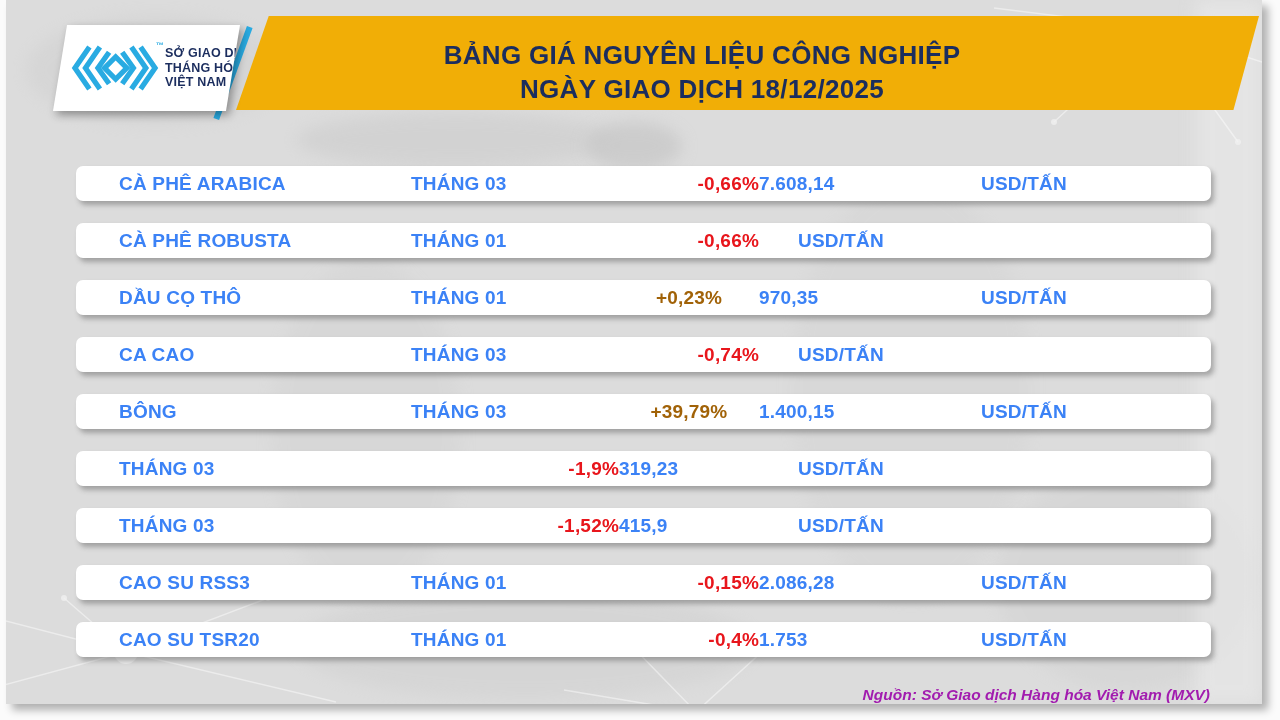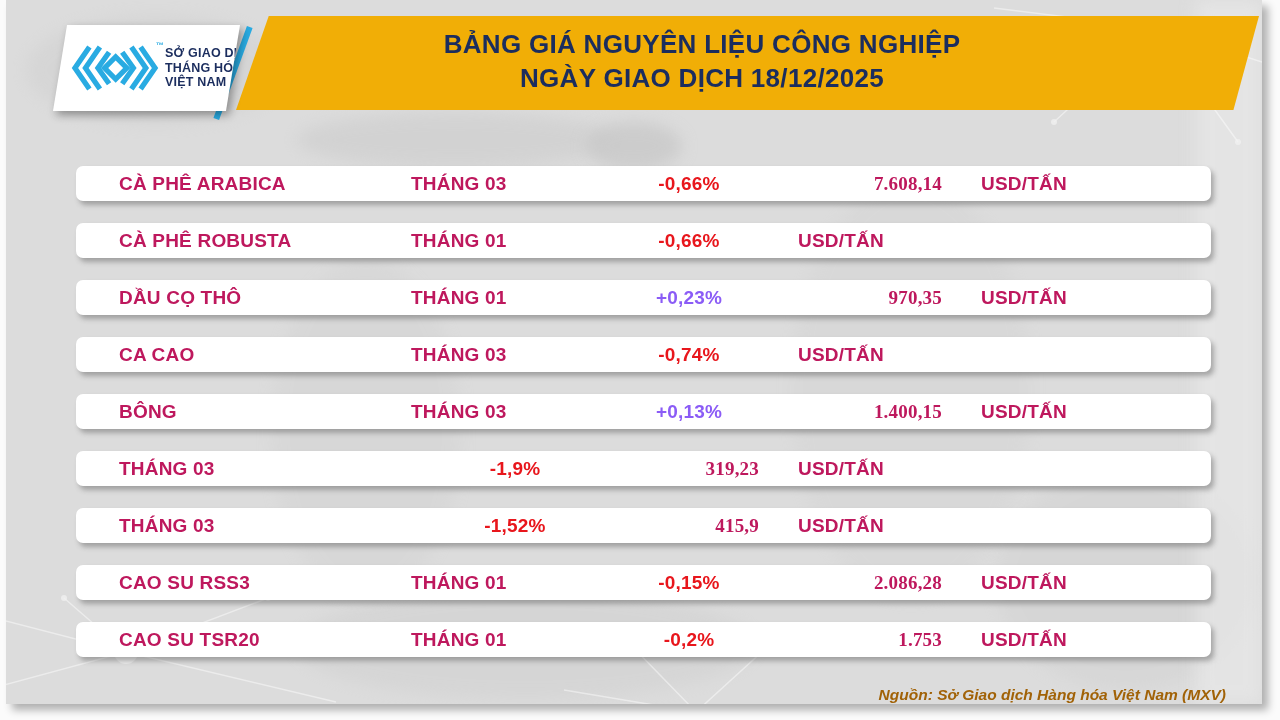"BẢNG GIÁ NGUYÊN LIỆU CÔNG" .title { top: 11px -> 22px }
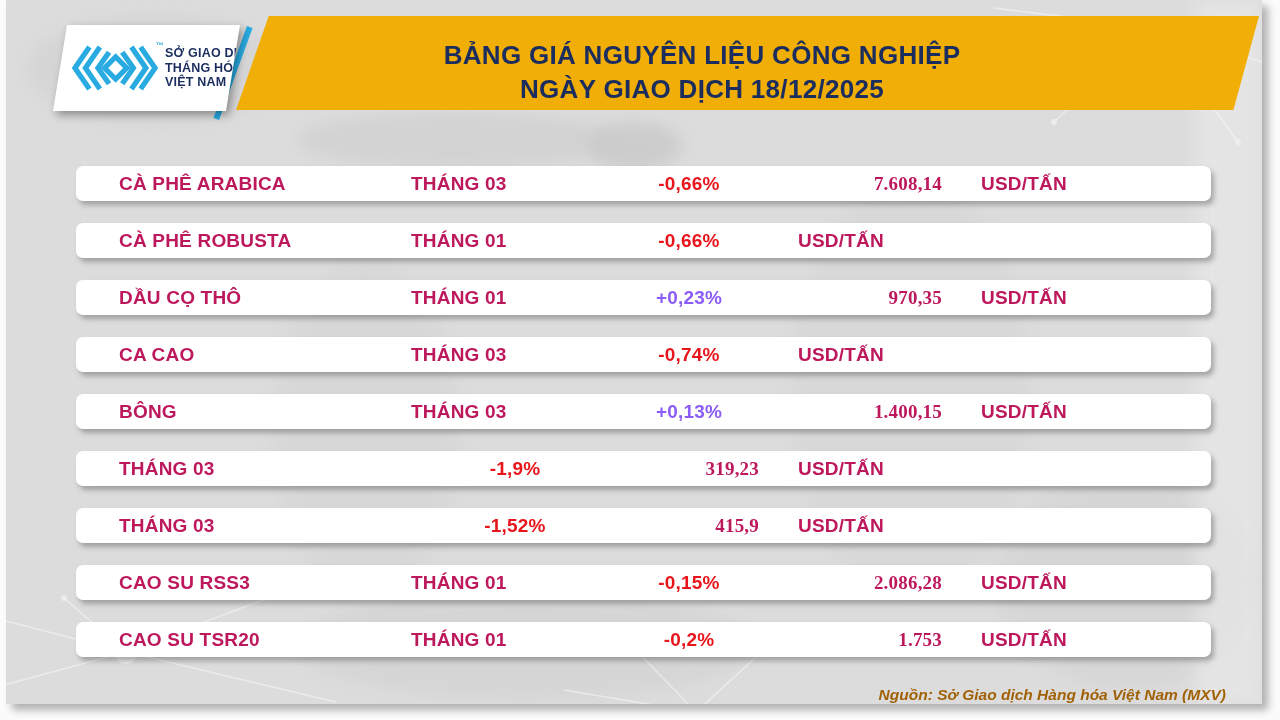"CÀ PHÊ ARABICA" .row span { color: #be185d -> #3b82f6 }
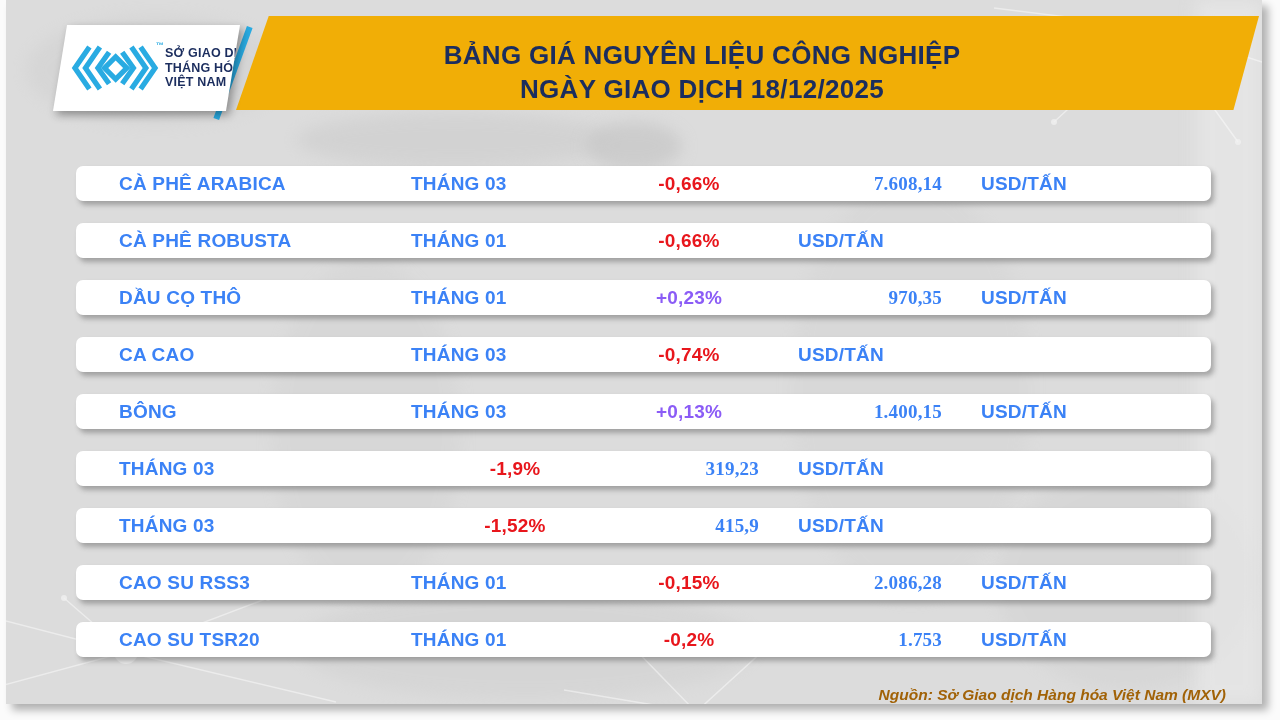"-0,66%" .row .chg-down { text-align: none -> right }
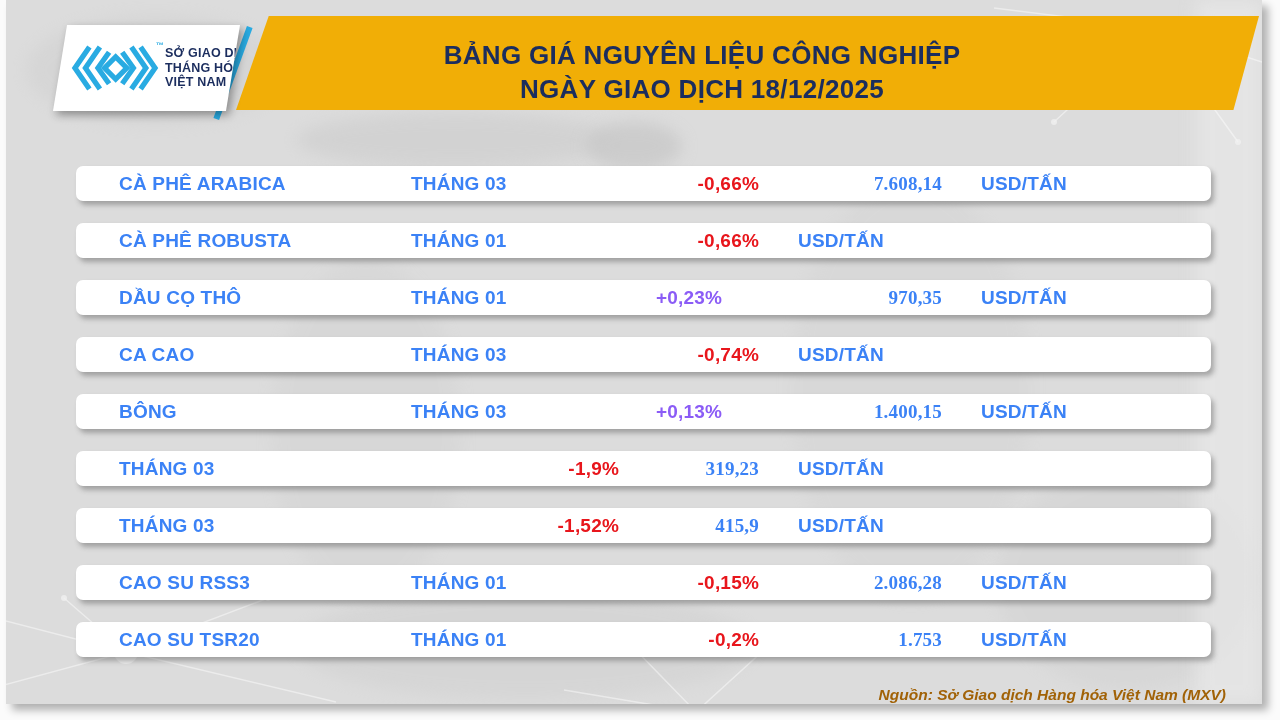"7.608,14" .row .price { font-family: Liberation Serif, serif -> none; text-align: right -> left }
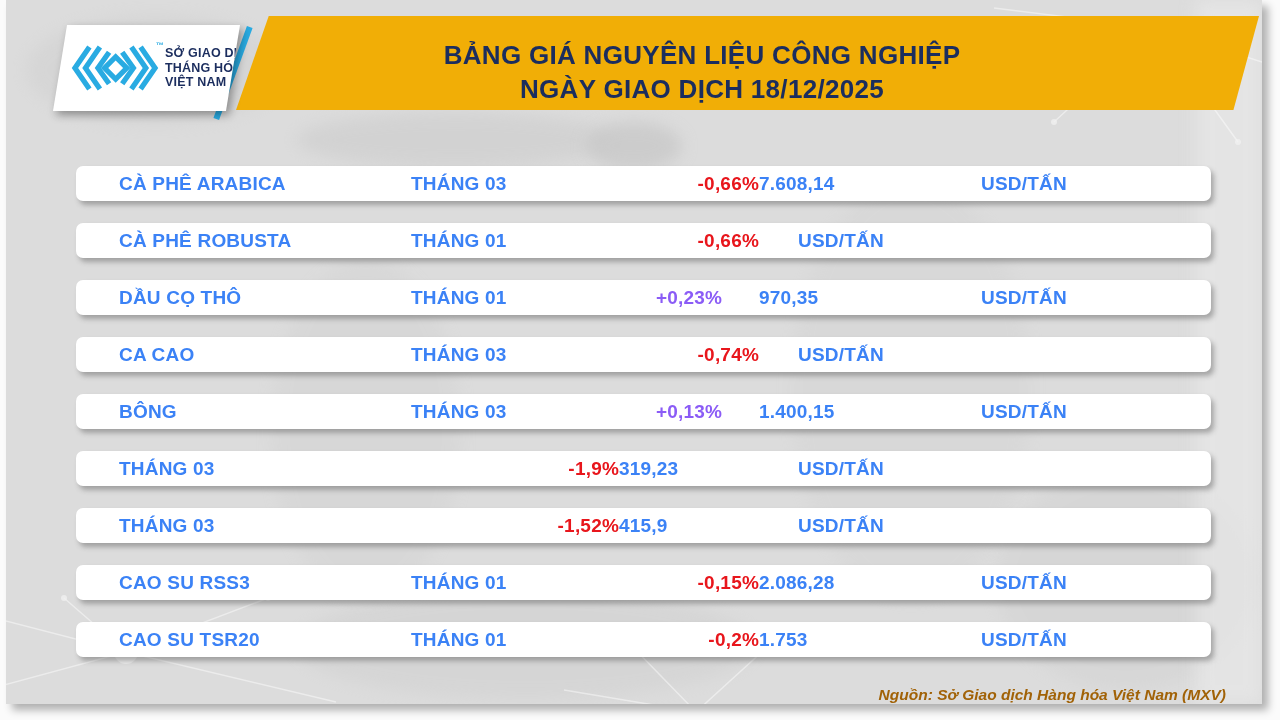"+0,23%" .row .chg-up { color: #8b5cf6 -> #a16207 }
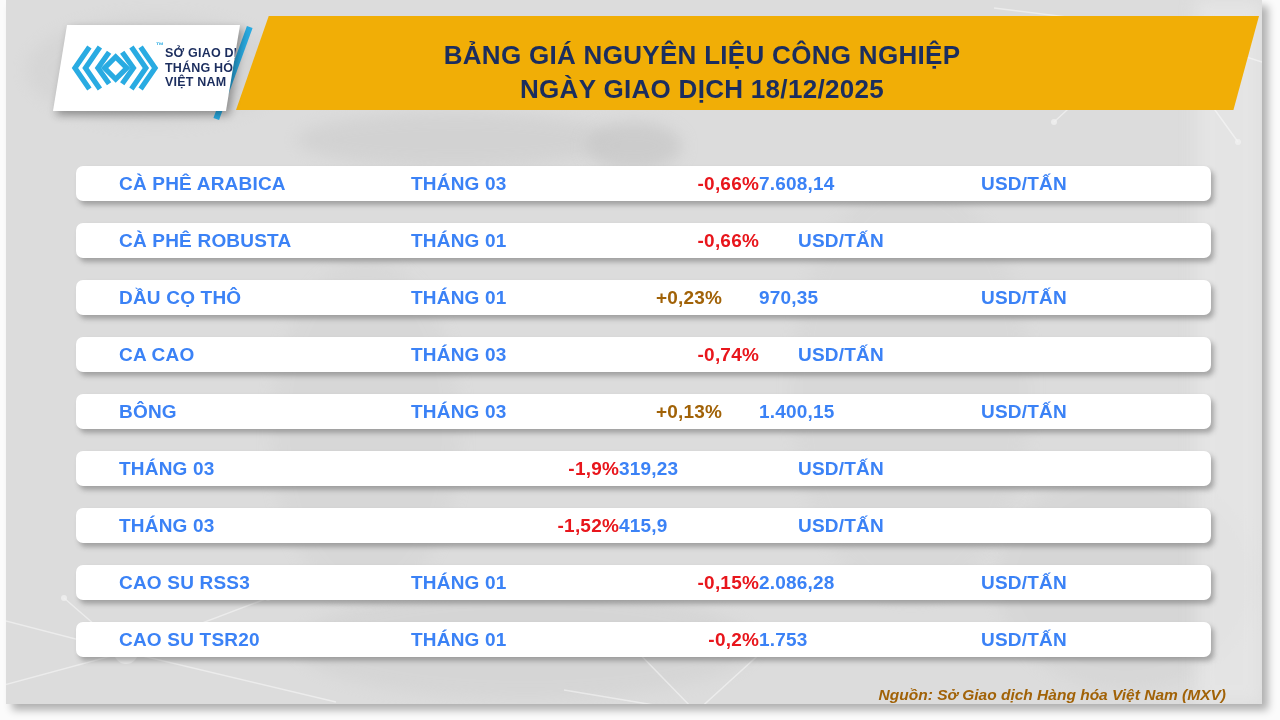"+0,13%" span.change { text: +0,13% -> +39,79% }
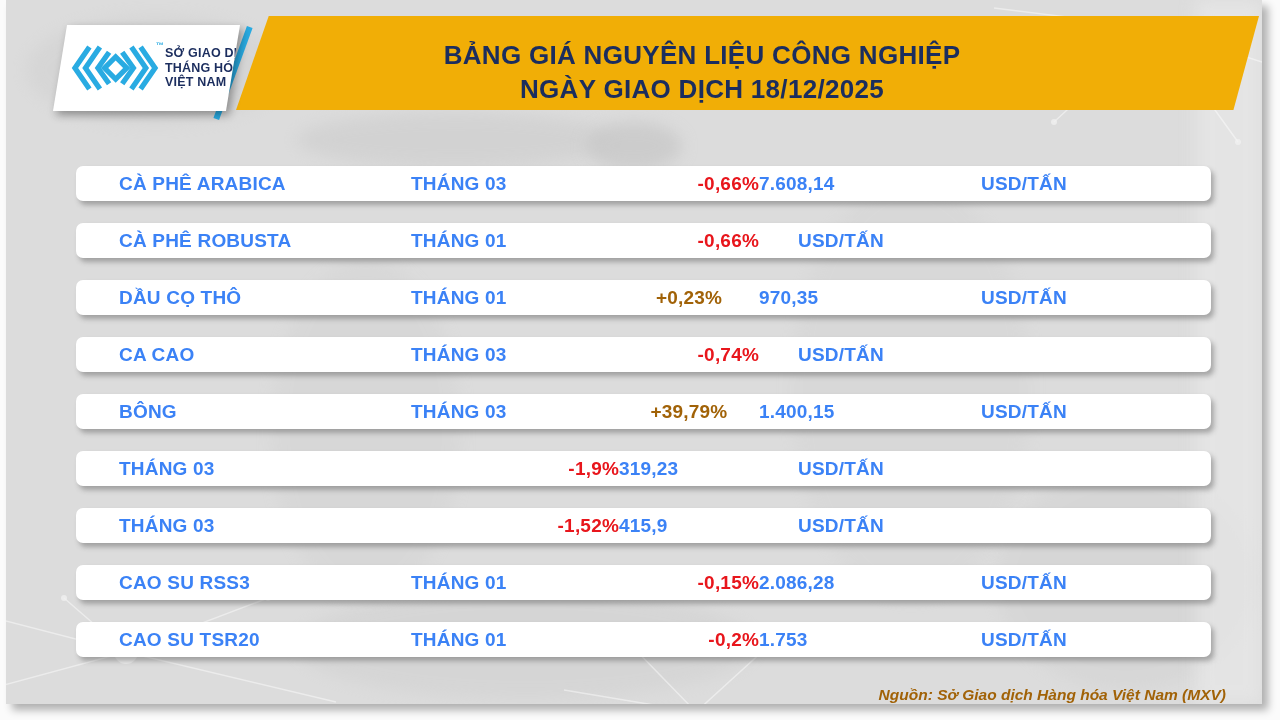"-0,2%" span.change { text: -0,2% -> -0,4% }
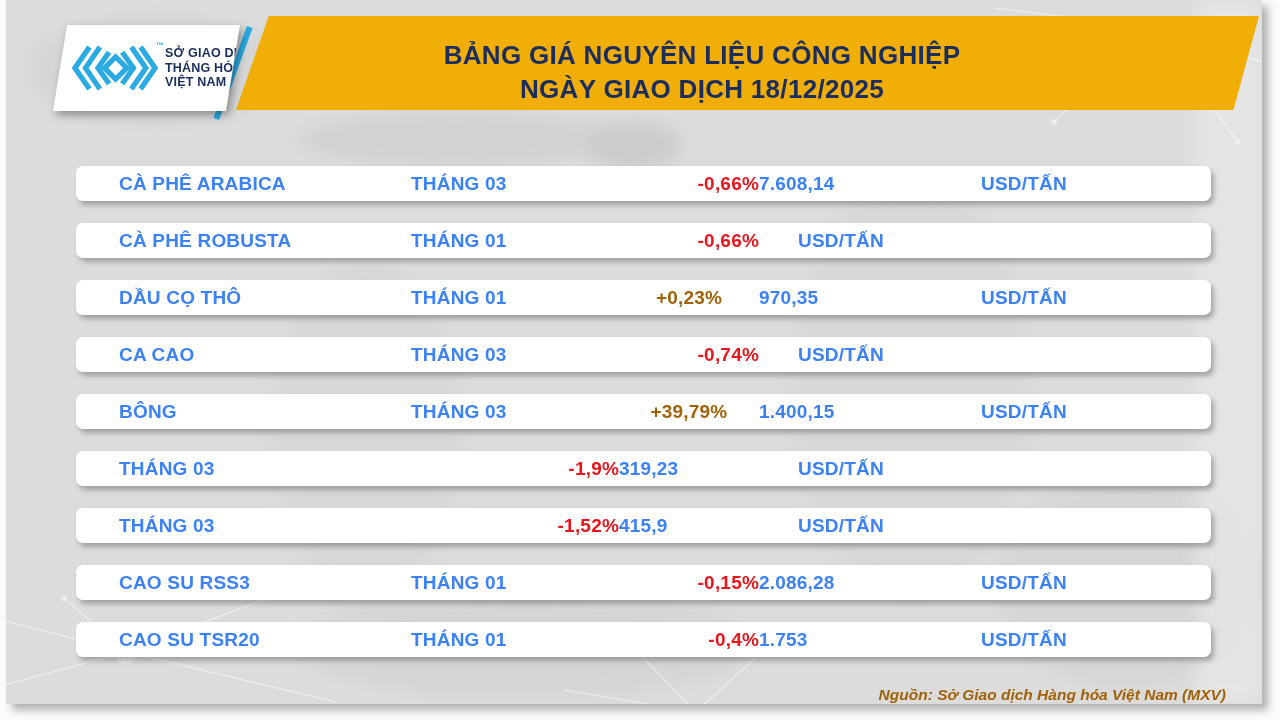"Nguồn: Sở Giao dịch Hàng" .source { color: #a16207 -> #a21caf; right: 36px -> 52px }
